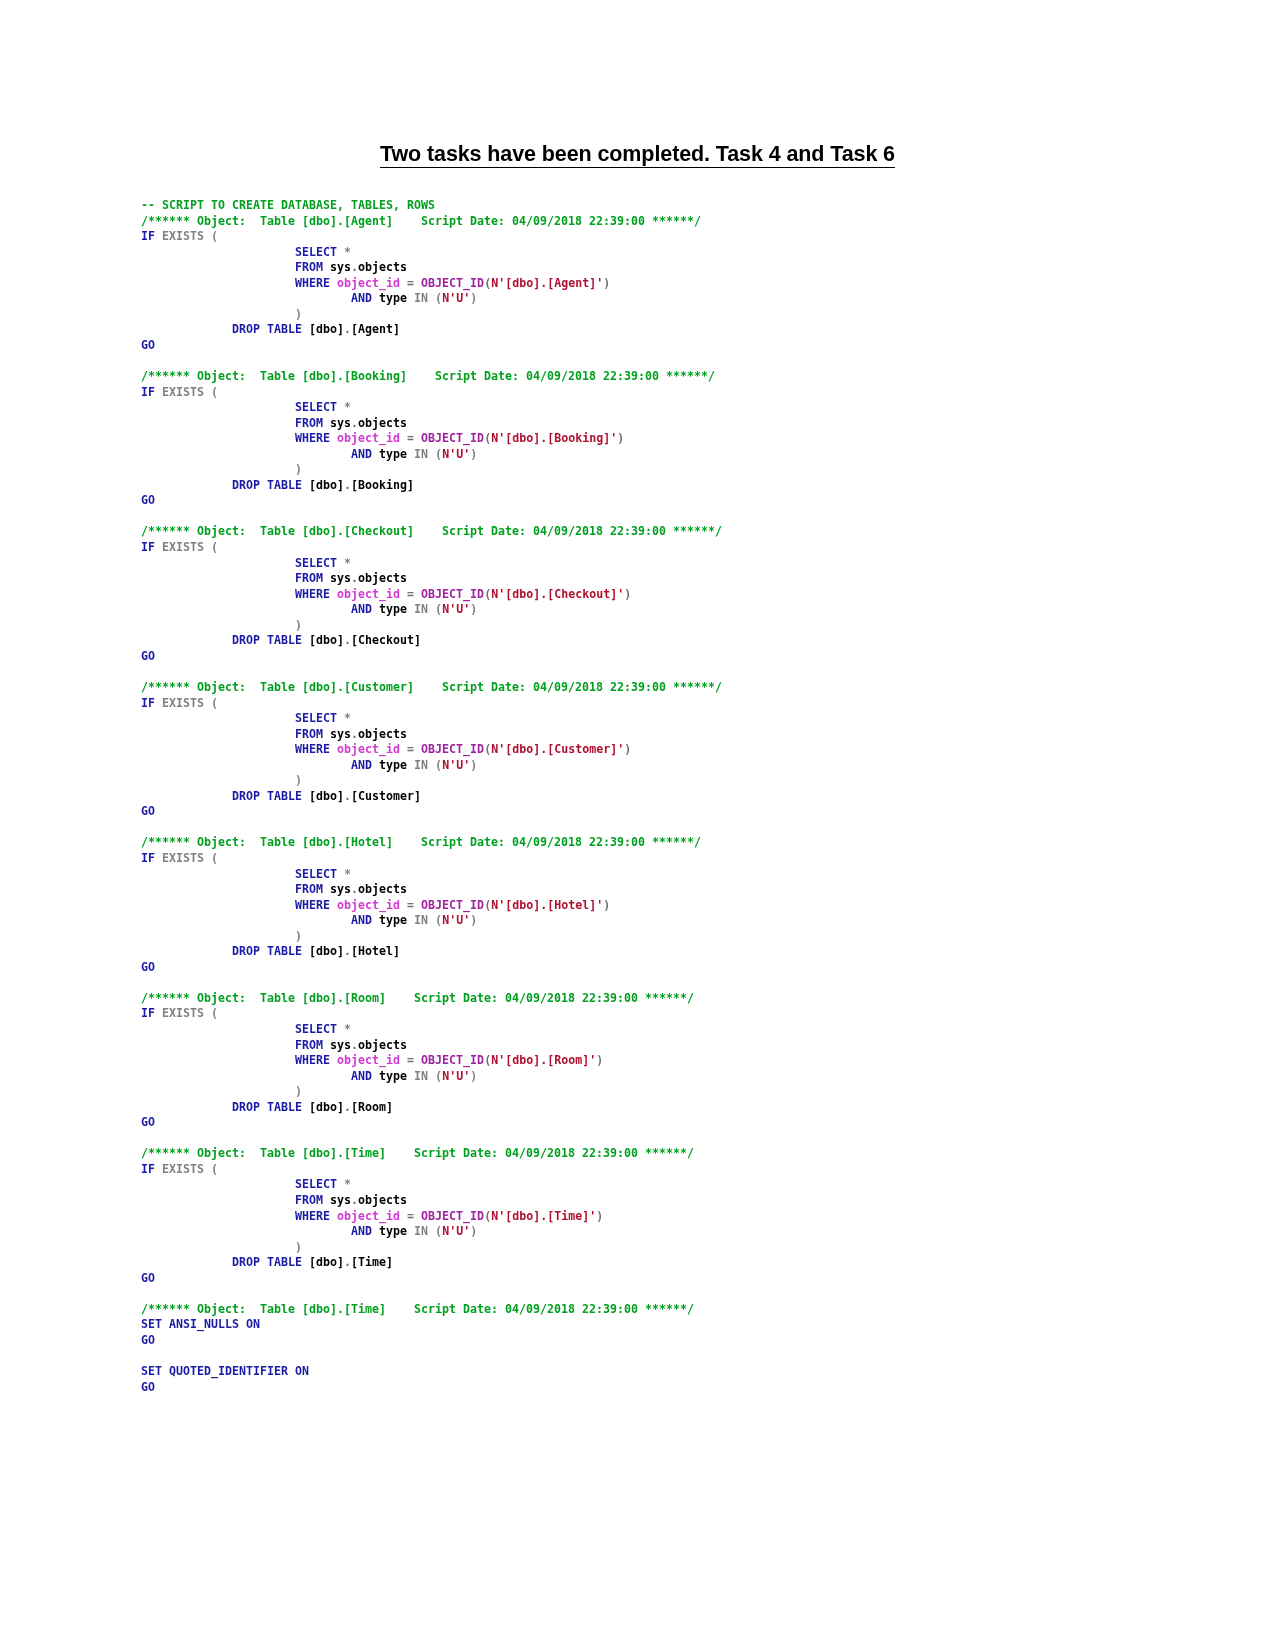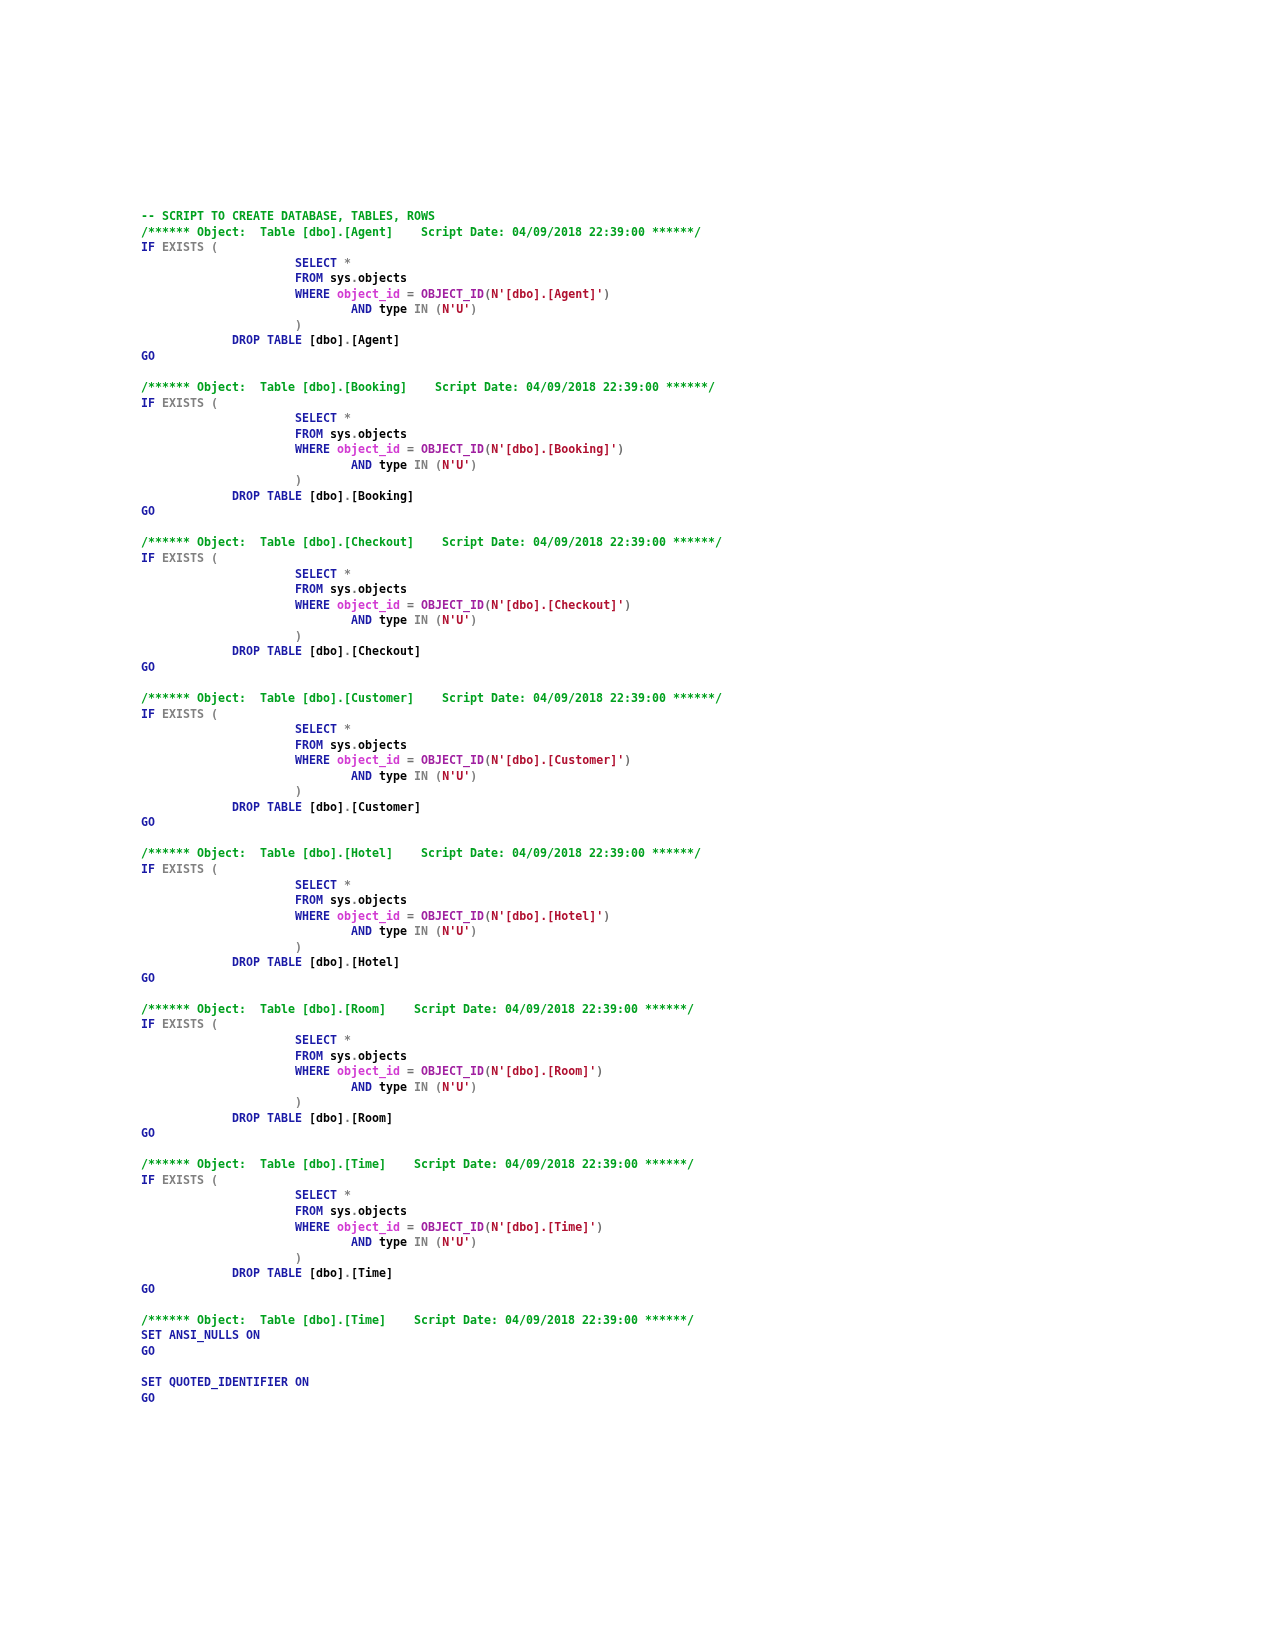"Two tasks have been completed." div.doc-title { html: none -> <div><span>Two tasks have been completed. Task 4 and Task 6</span></div> }
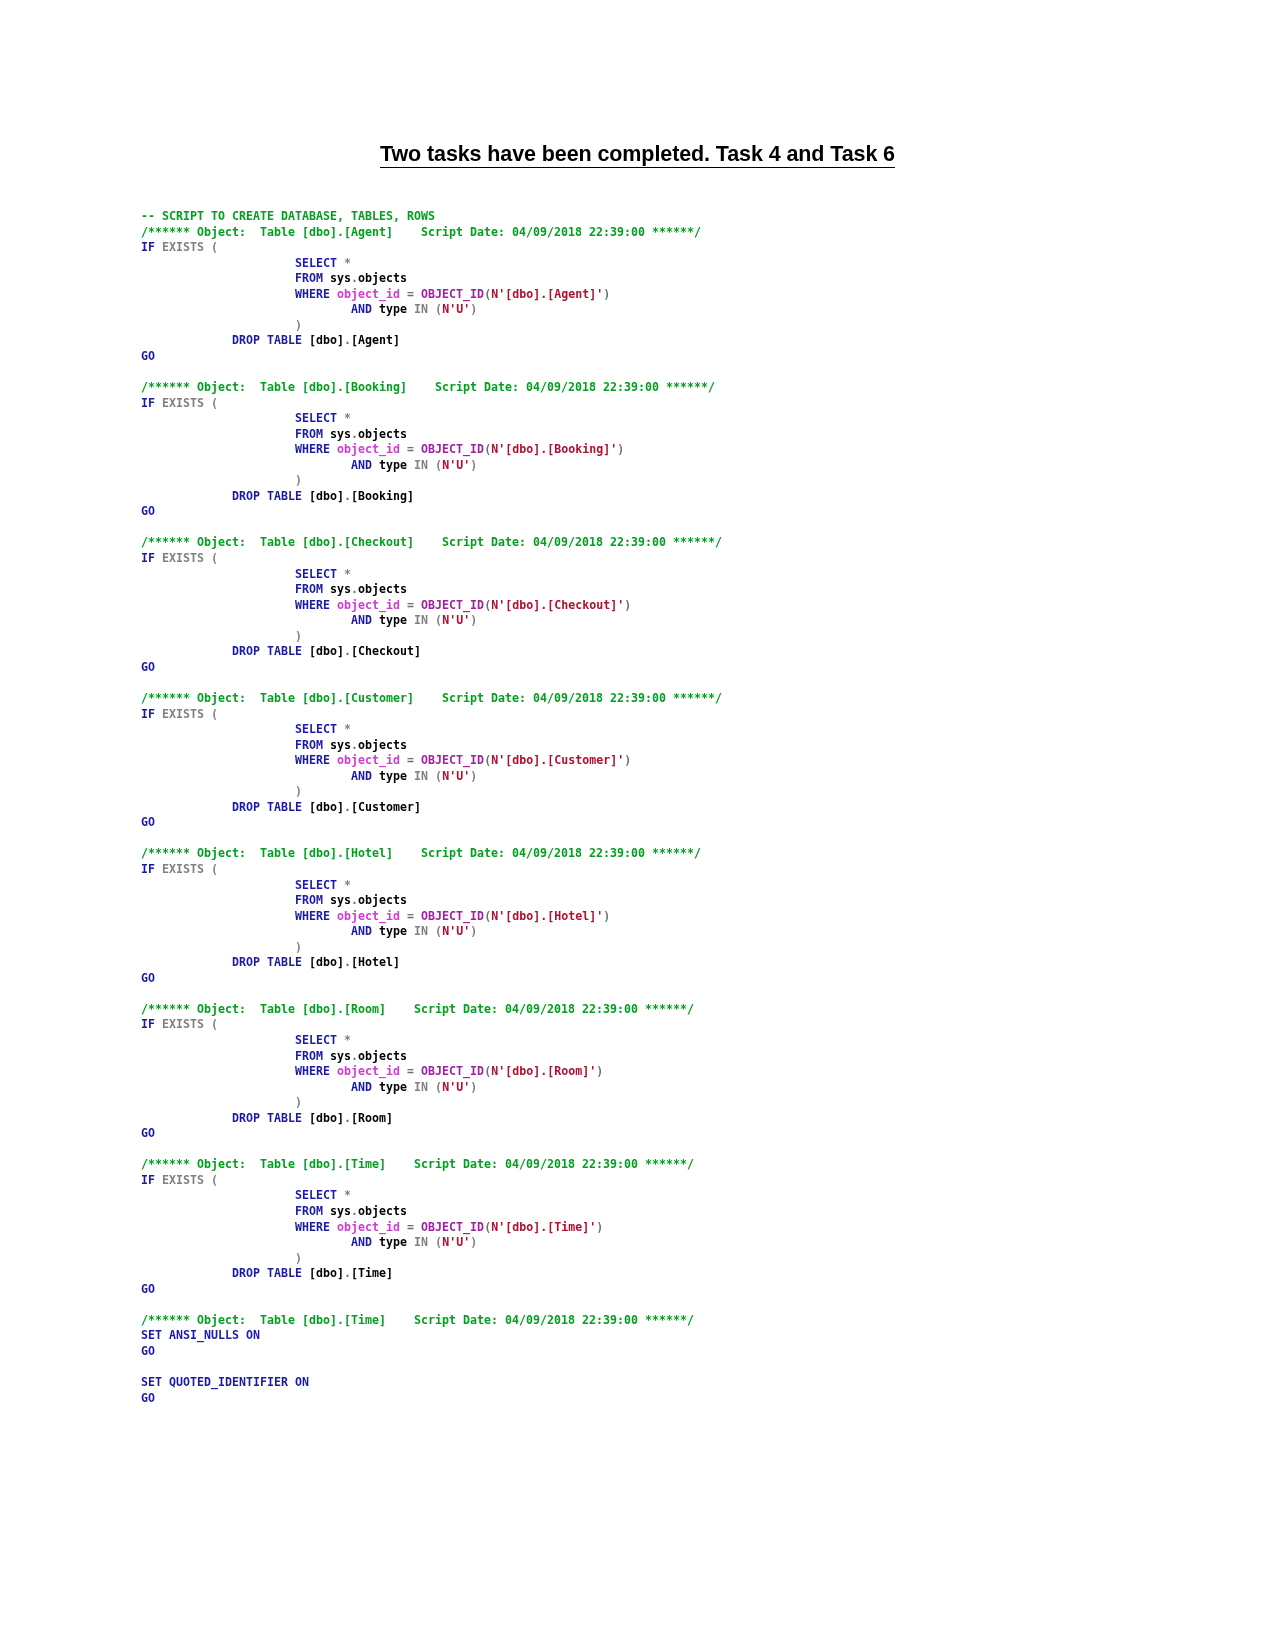"-- SCRIPT TO CREATE DATABASE," .code-area { top: 209px -> 198px }
